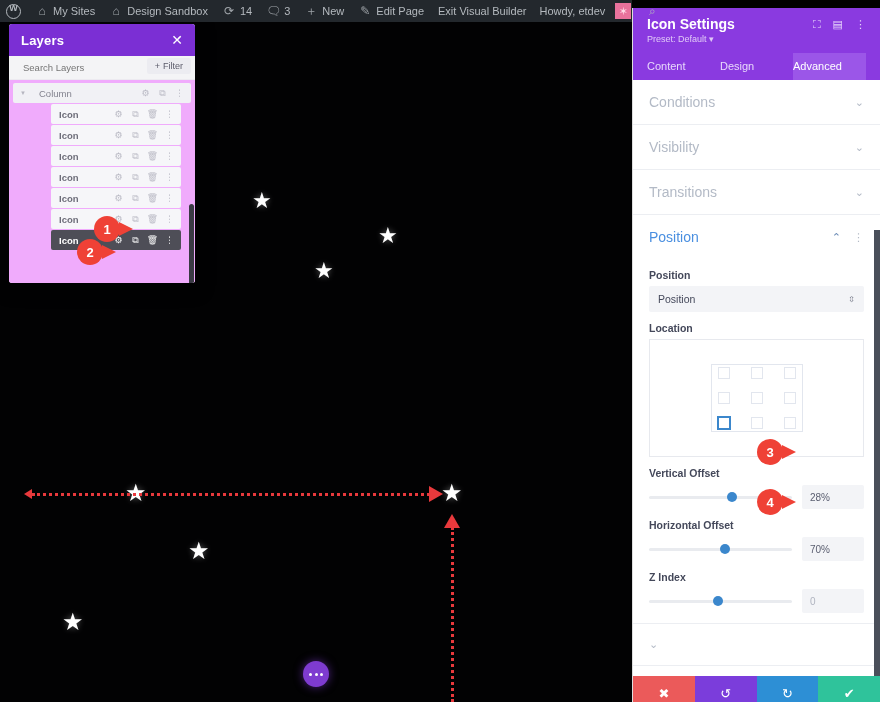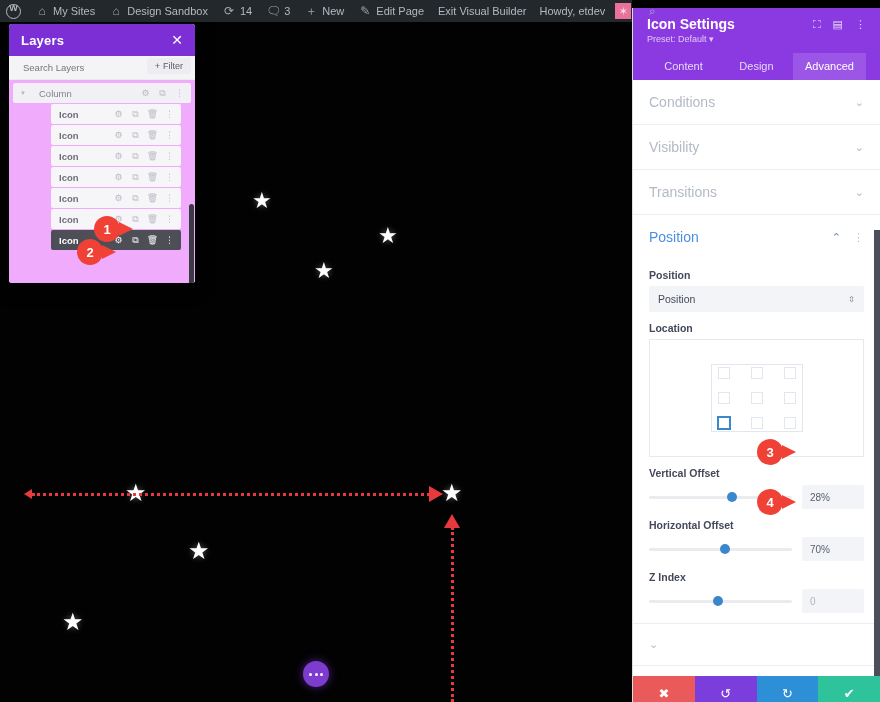"Content" .st-tab { text-align: center -> none }
